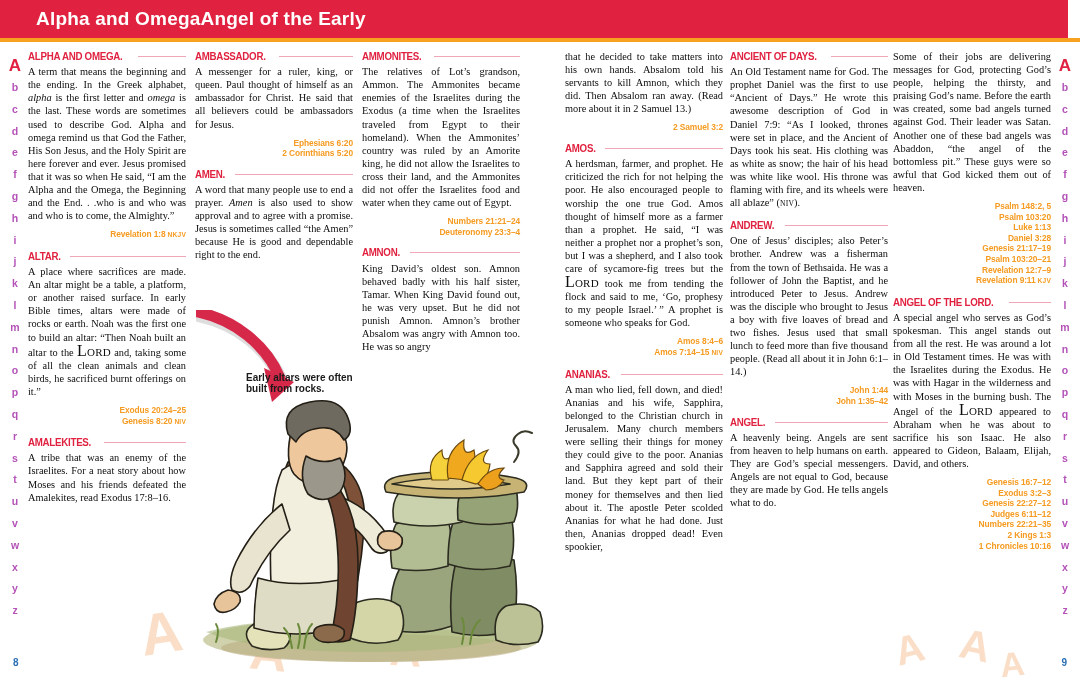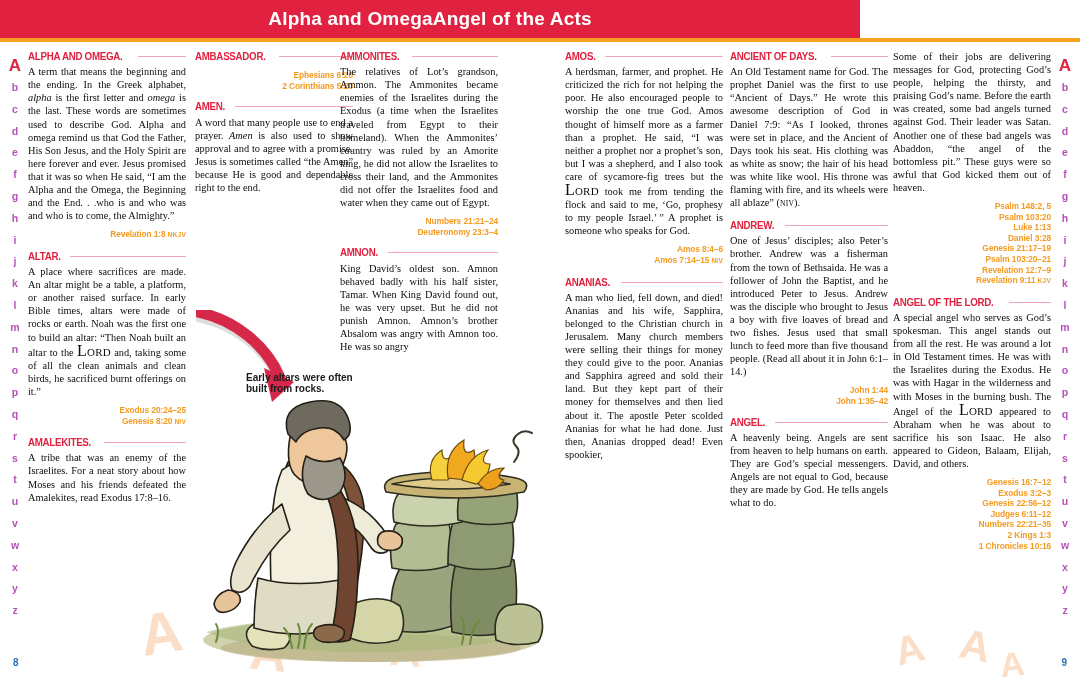"Alpha and Omega" .header-band { justify-content: center -> flex-start; width: 860px -> 1068px }
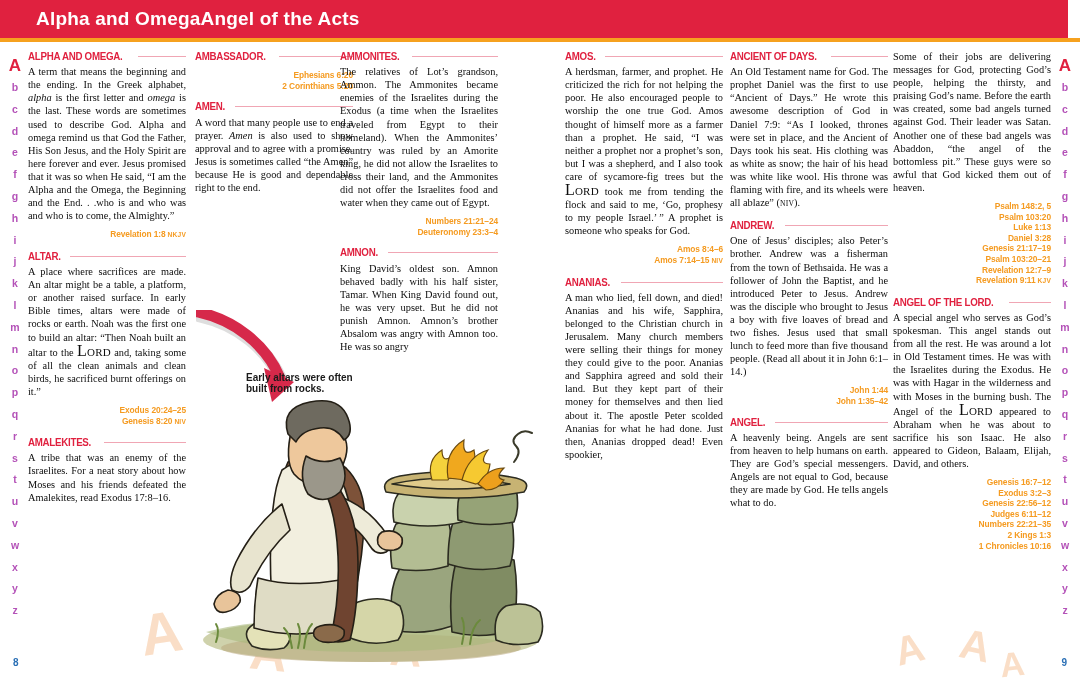"Angel of the Acts" div.running-head { text: Acts -> Early }
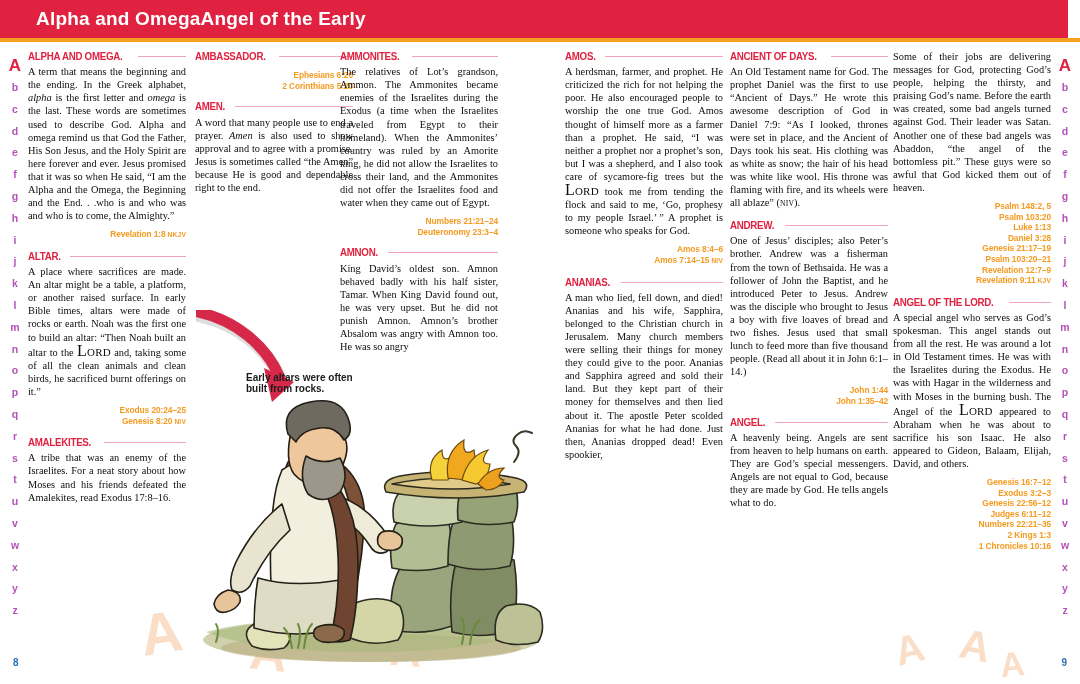"AMMONITES." .col-2 { left: 312px -> 334px }
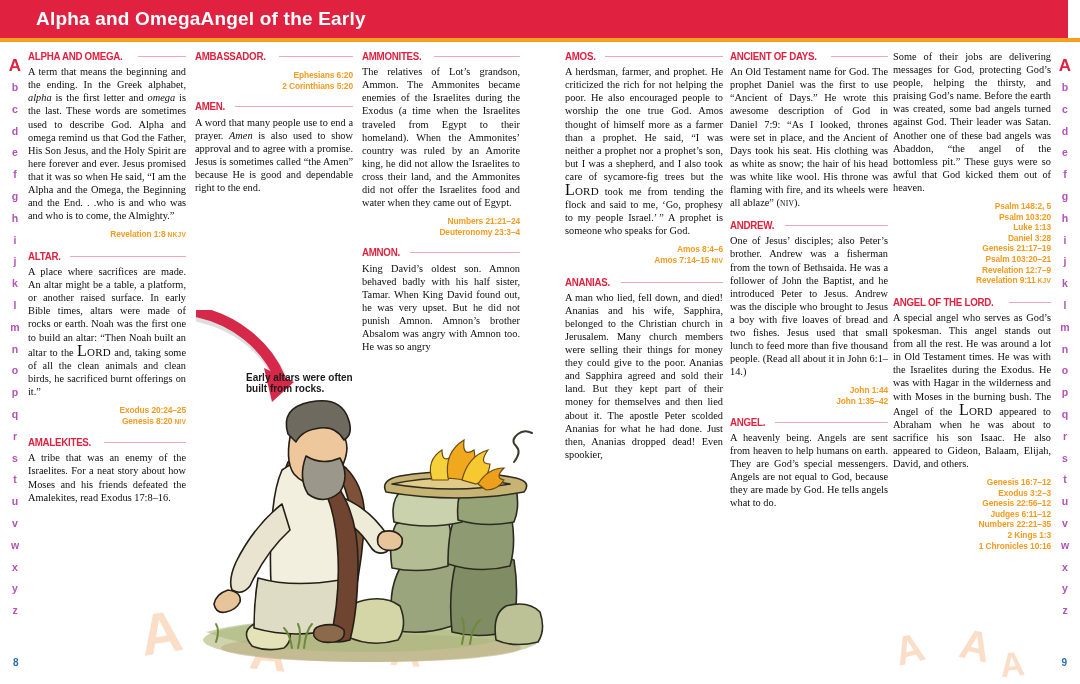"that he decided to take" div.entry { html: none -> <div> <div>that he decided to take matters into his own hands. Absalom told his servants to kill Amnon, which they did. Then Absalom ran away. (Read more about it in 2 Samuel 13.)</div> <div> <div>2 Samuel 3:2</div> </div> </div> }
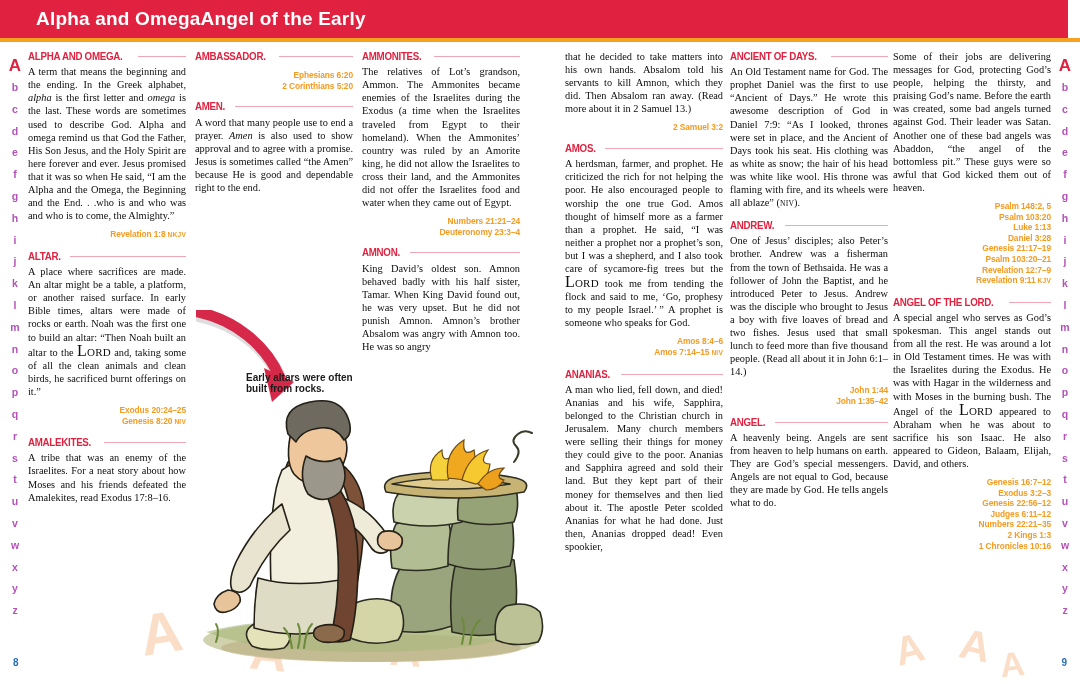"A messenger for a ruler," div.entry-body { html: none -> <div>A messenger for a ruler, king, or queen. Paul thought of himself as an ambassador for Christ. He said that all believers could be ambassadors for Jesus.</div> }
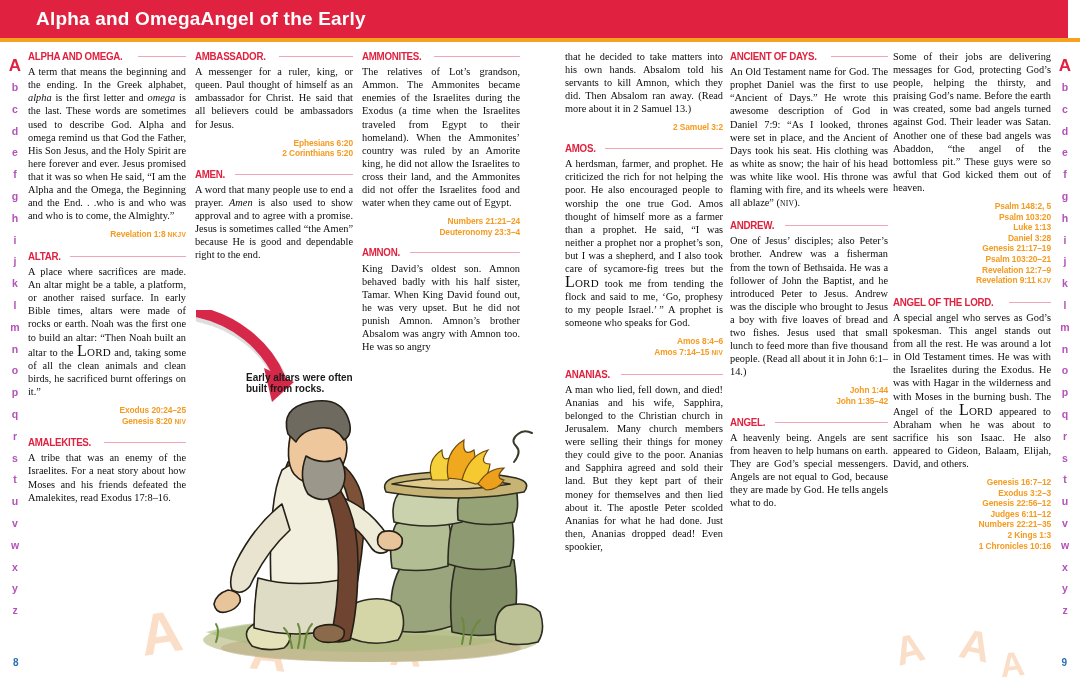"Genesis 22:56–12" div { text: 22:56 -> 22:27 }
